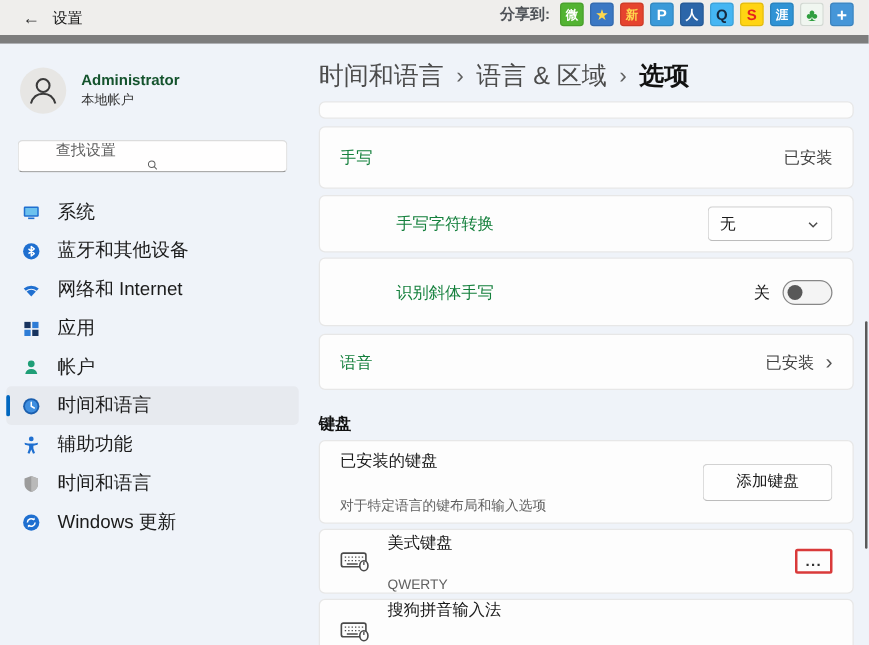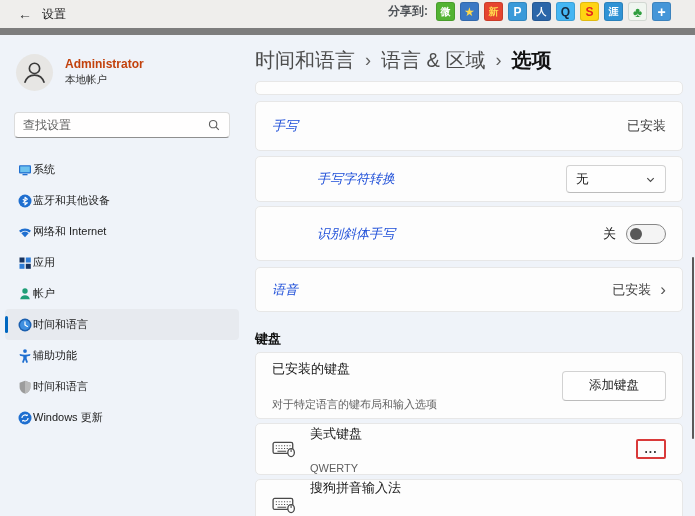"分享到:" .share-bar { right: 24px -> 12px }
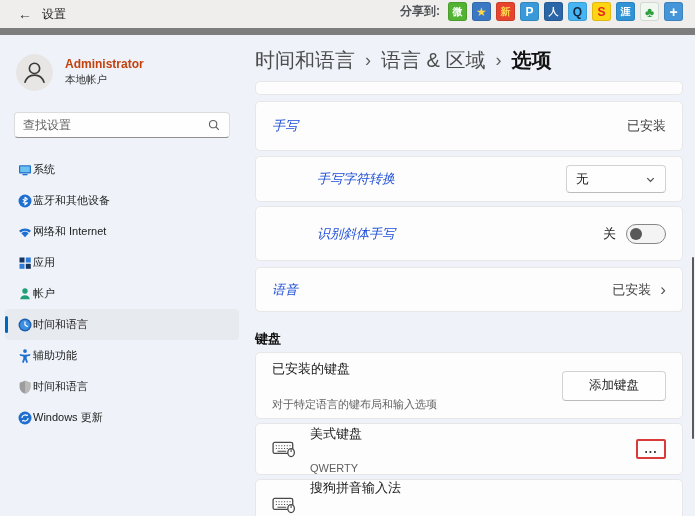"Administrator" .user-name { color: #c2410c -> #14532d }
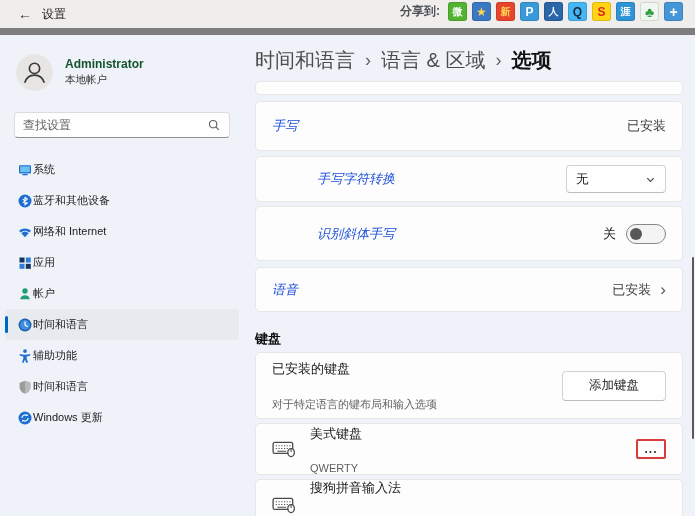"查找设置" .searchbox { flex-direction: none -> column }
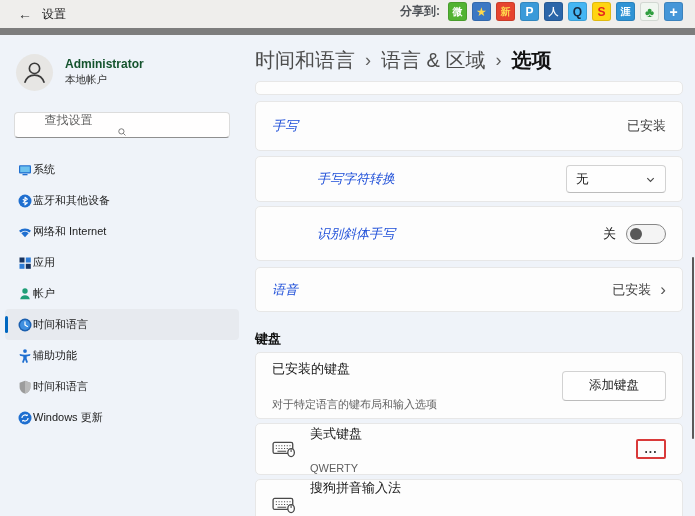"手写" .card-title { color: #1d4ed8 -> #15803d; font-style: italic -> none }
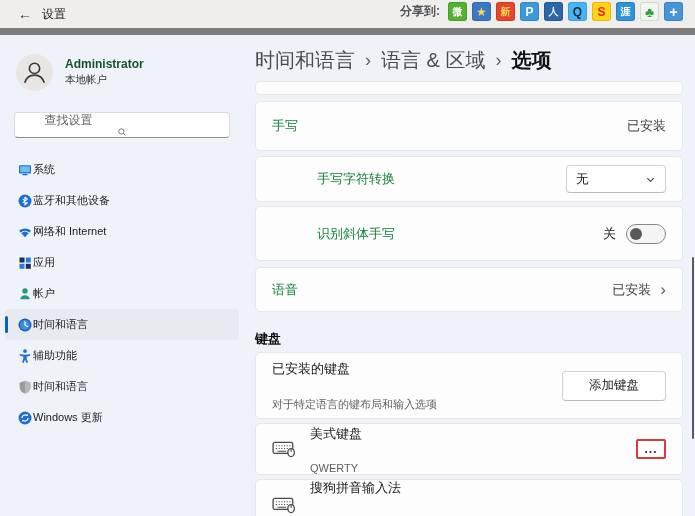"系统" .nav-item { font-size: 11px -> 15px; gap: none -> 13px }
